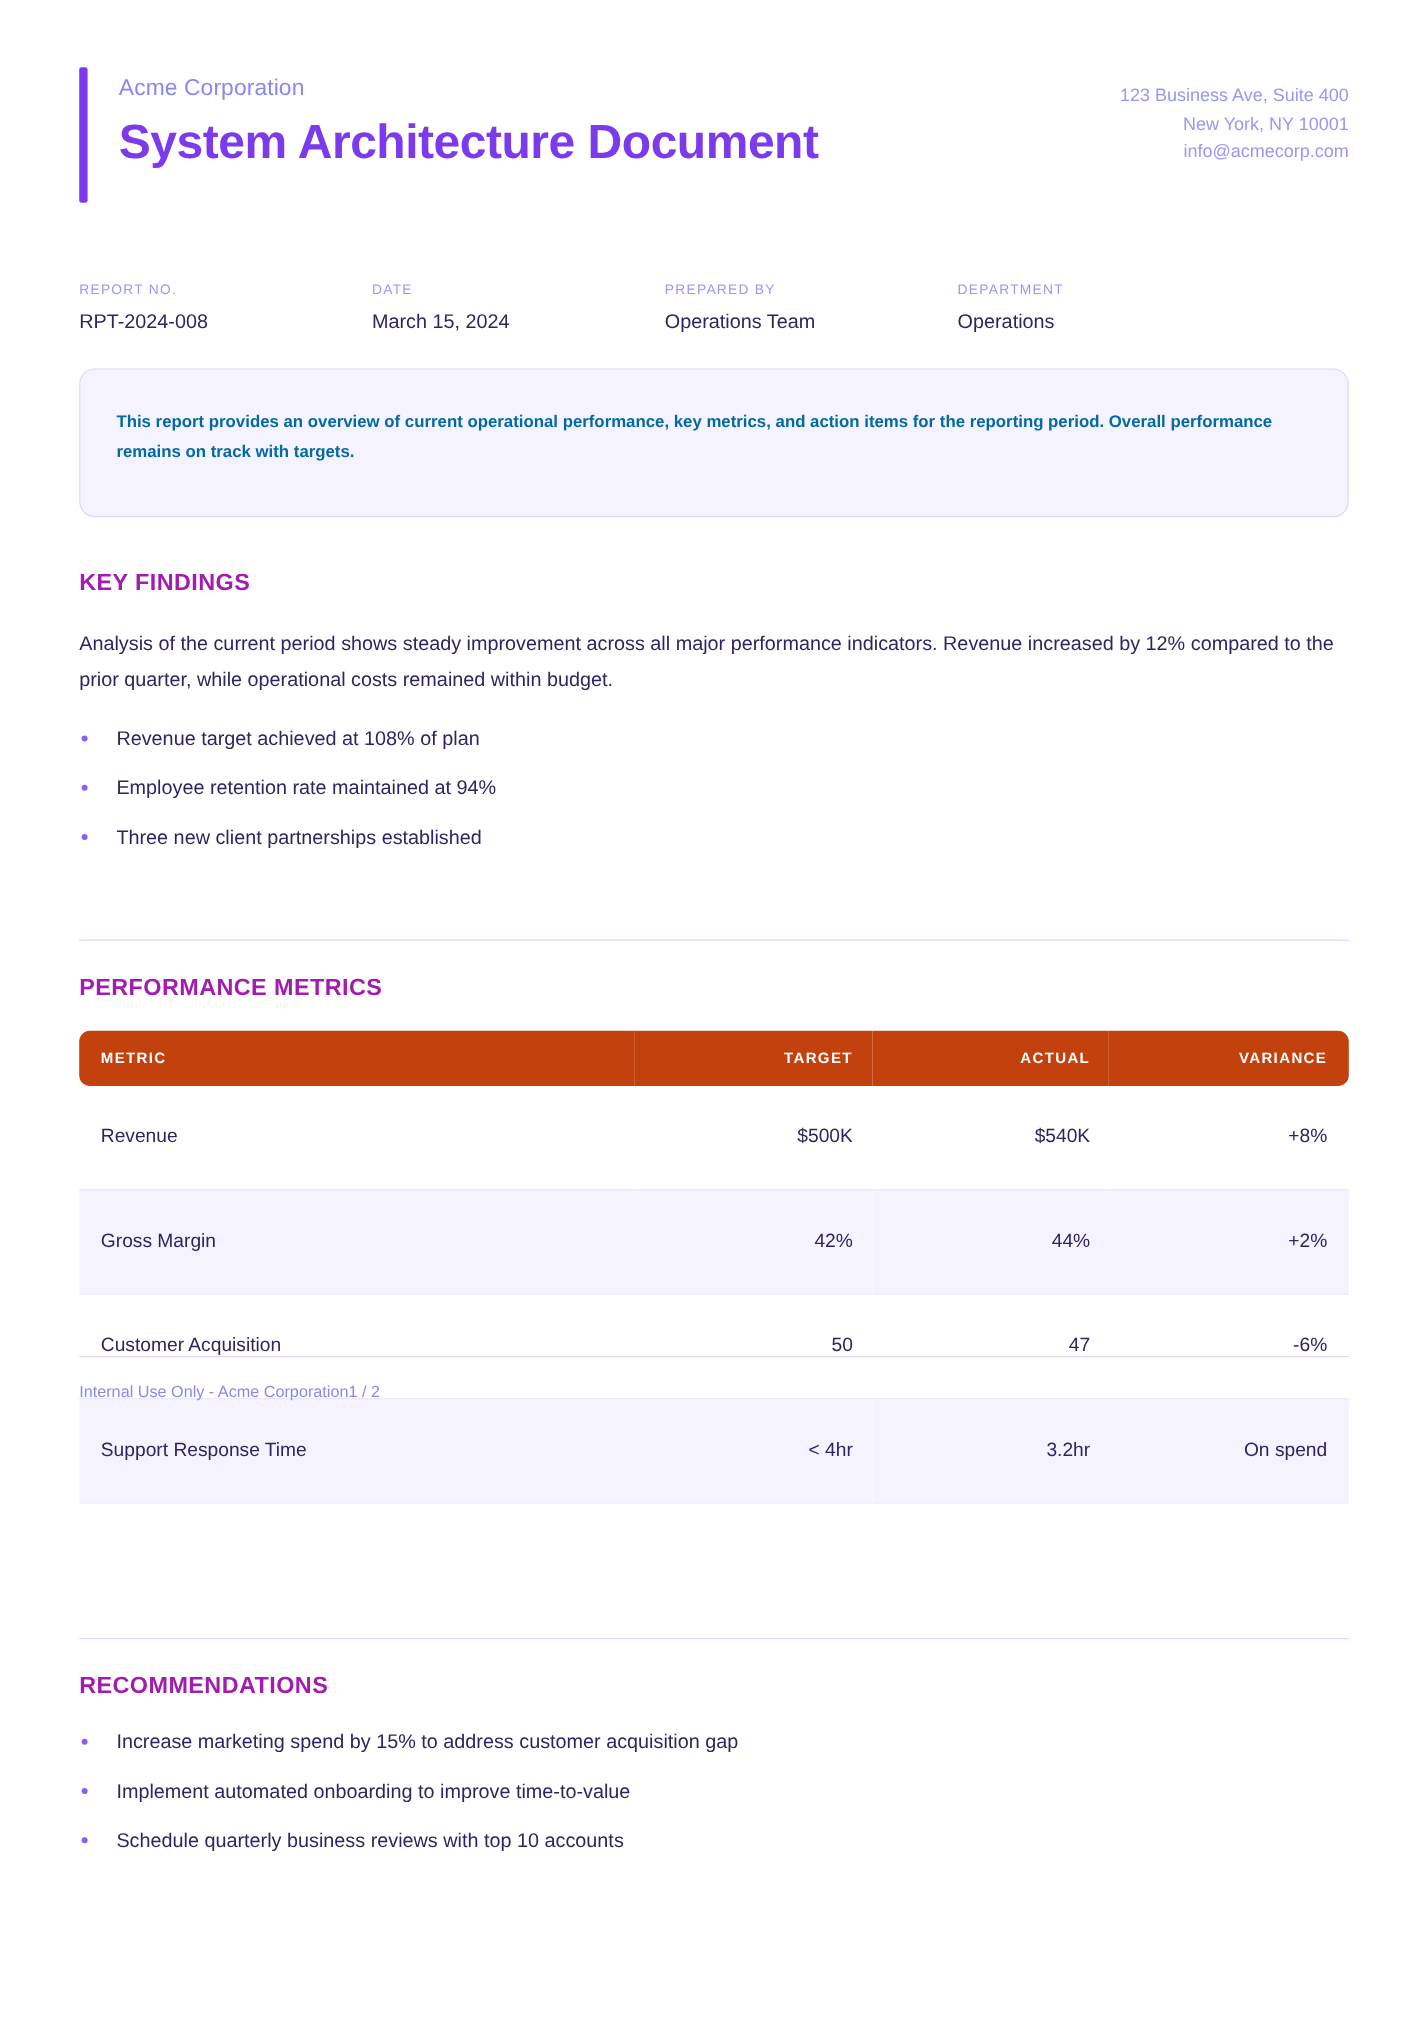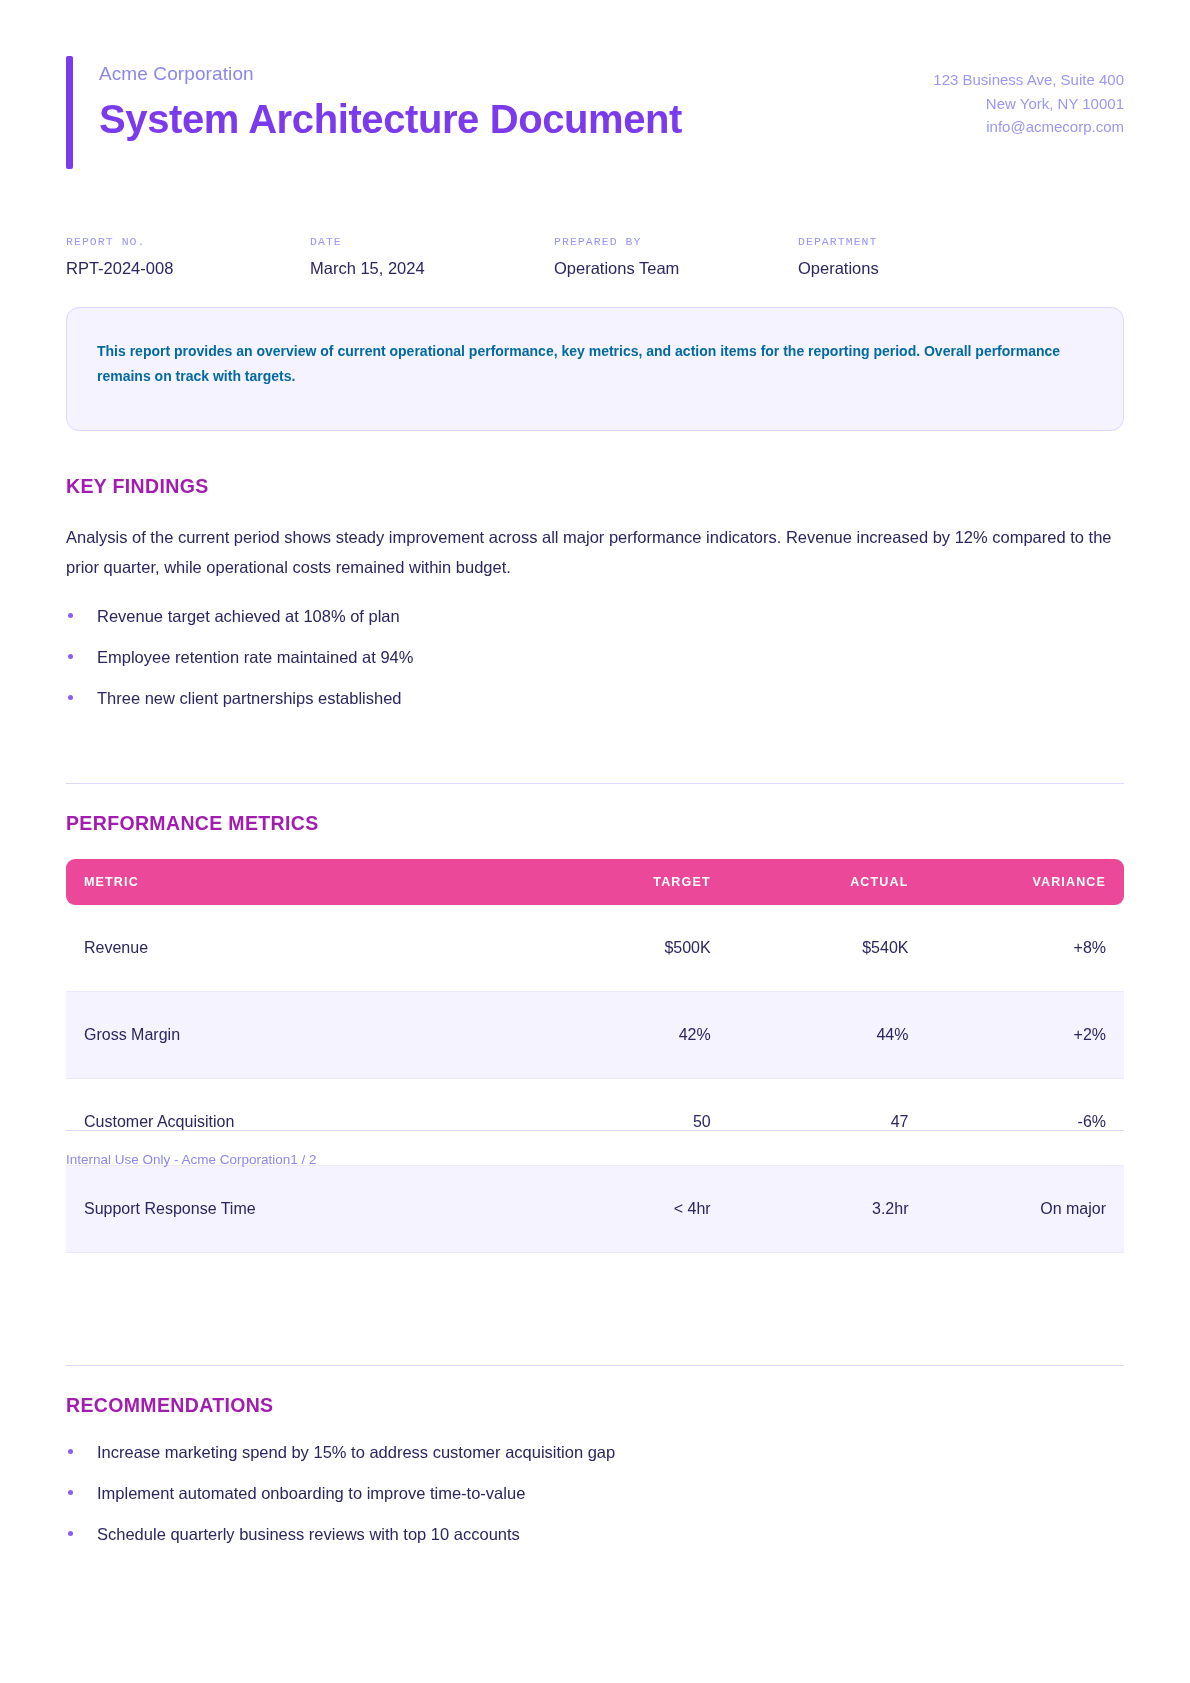"REPORT NO." .meta-label { font-family: Liberation Mono, monospace -> none }
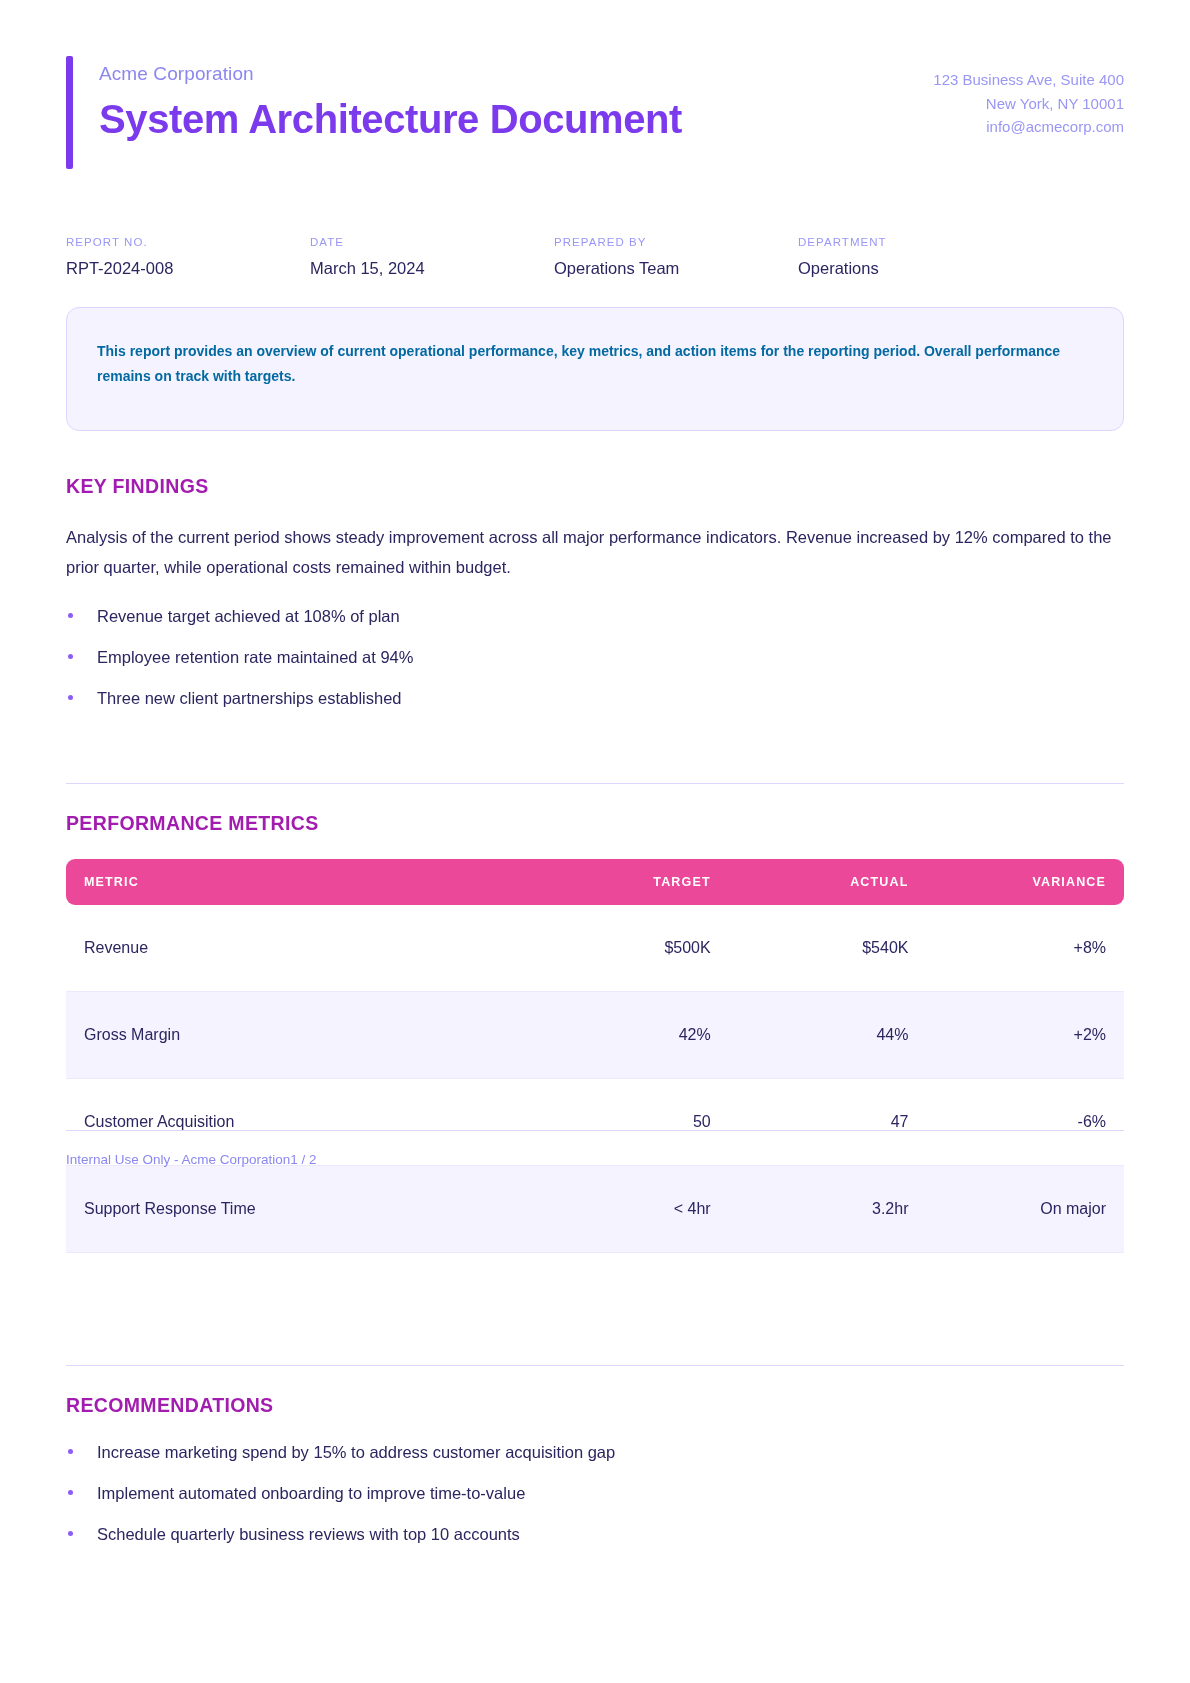"METRIC" .metrics-table thead th { background: #ec4899 -> #c2410c }
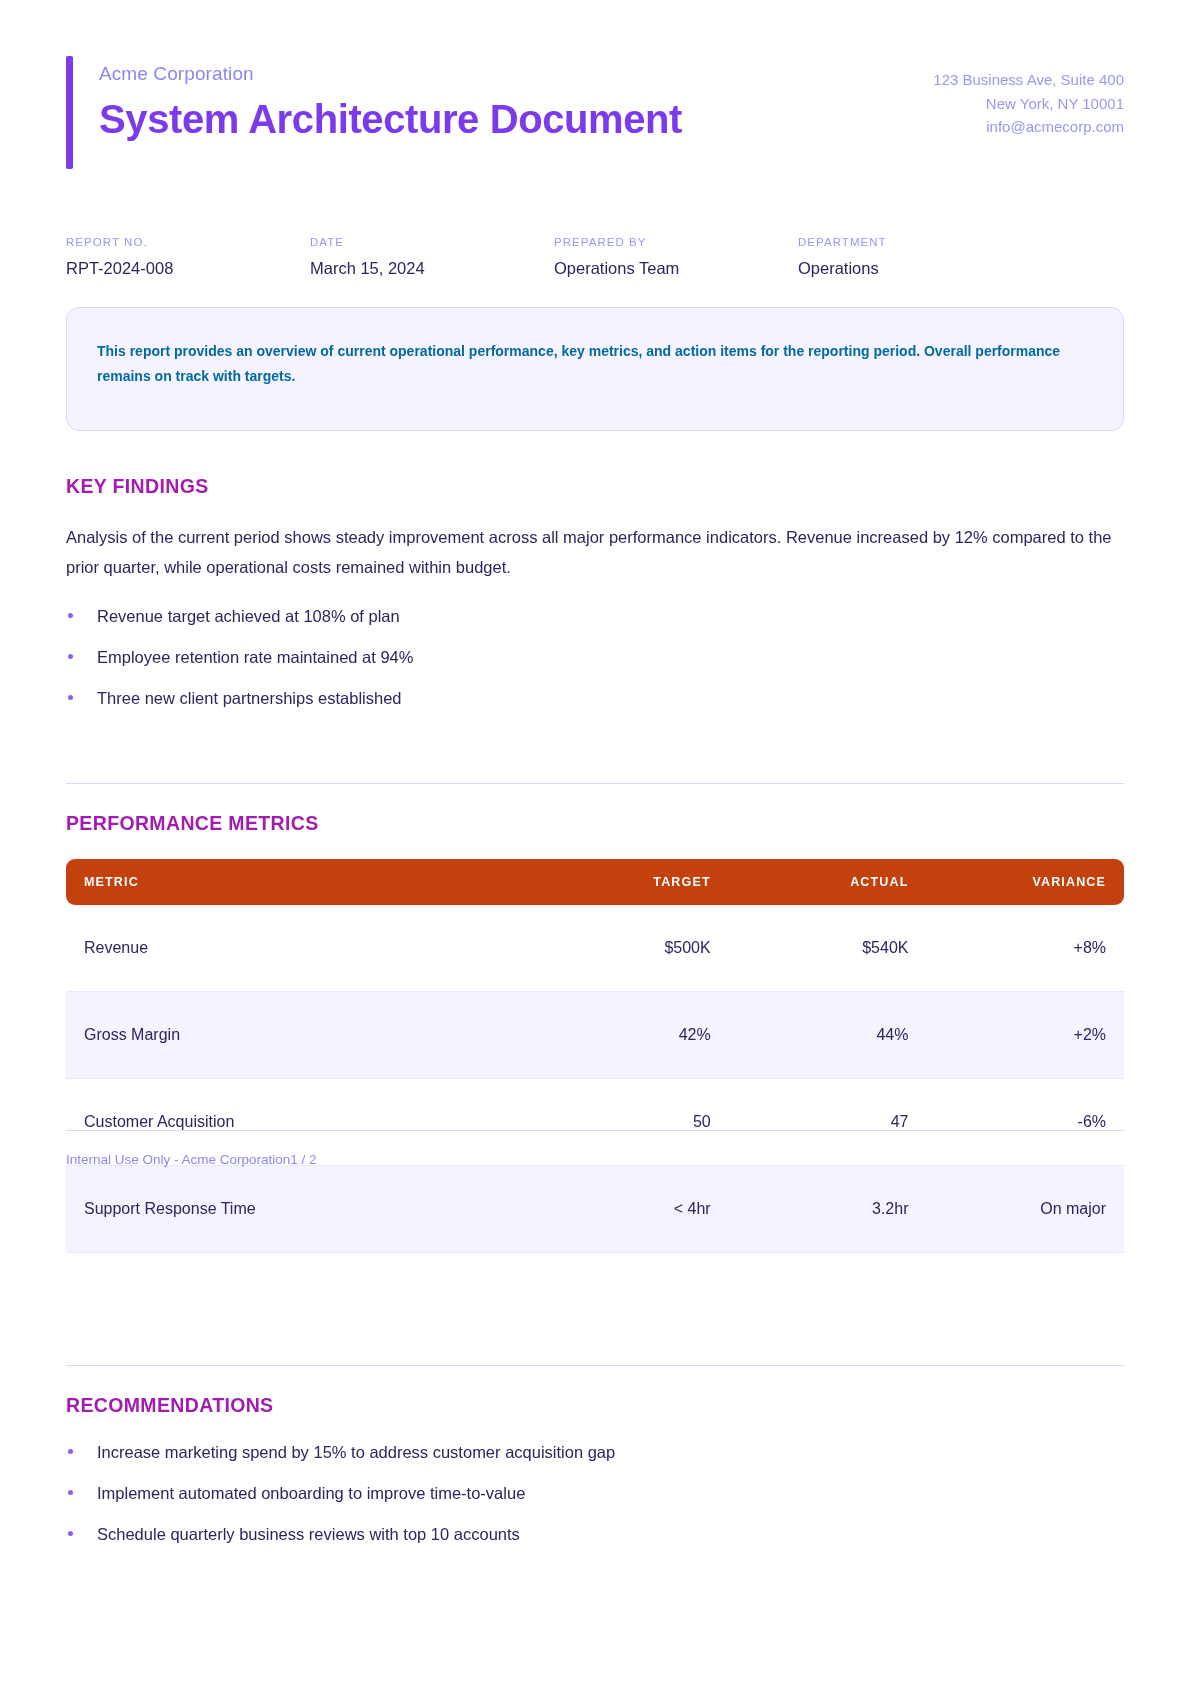"On major" td { text: major -> spend }
